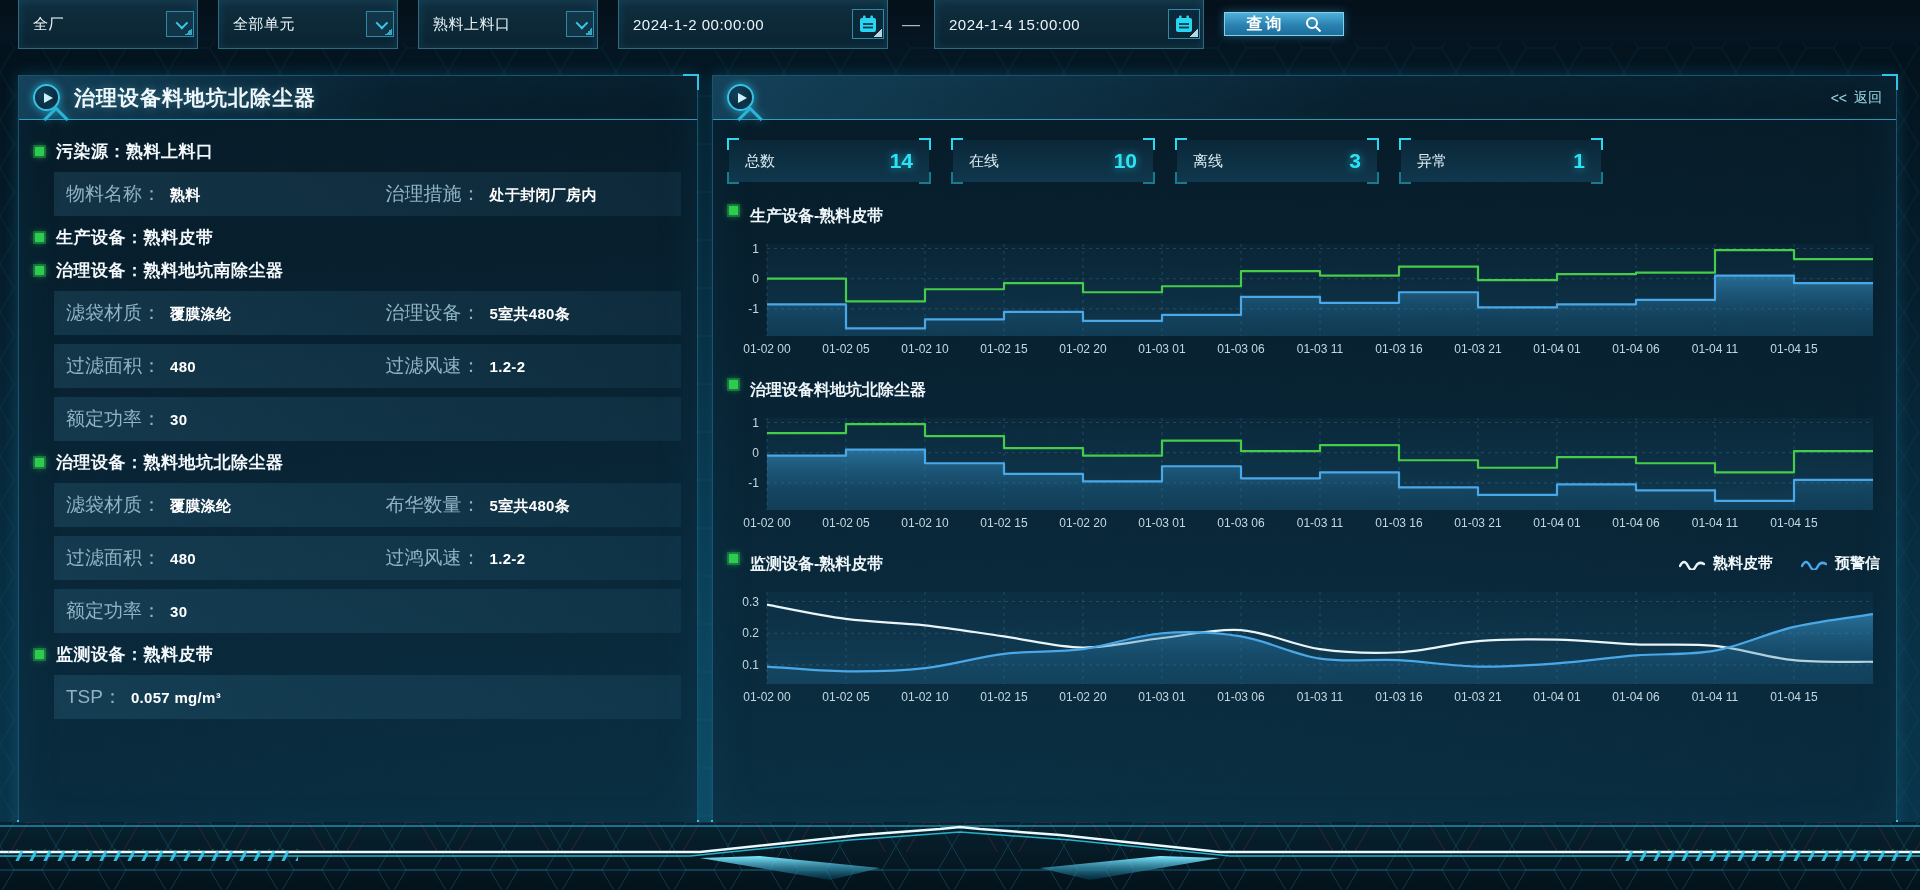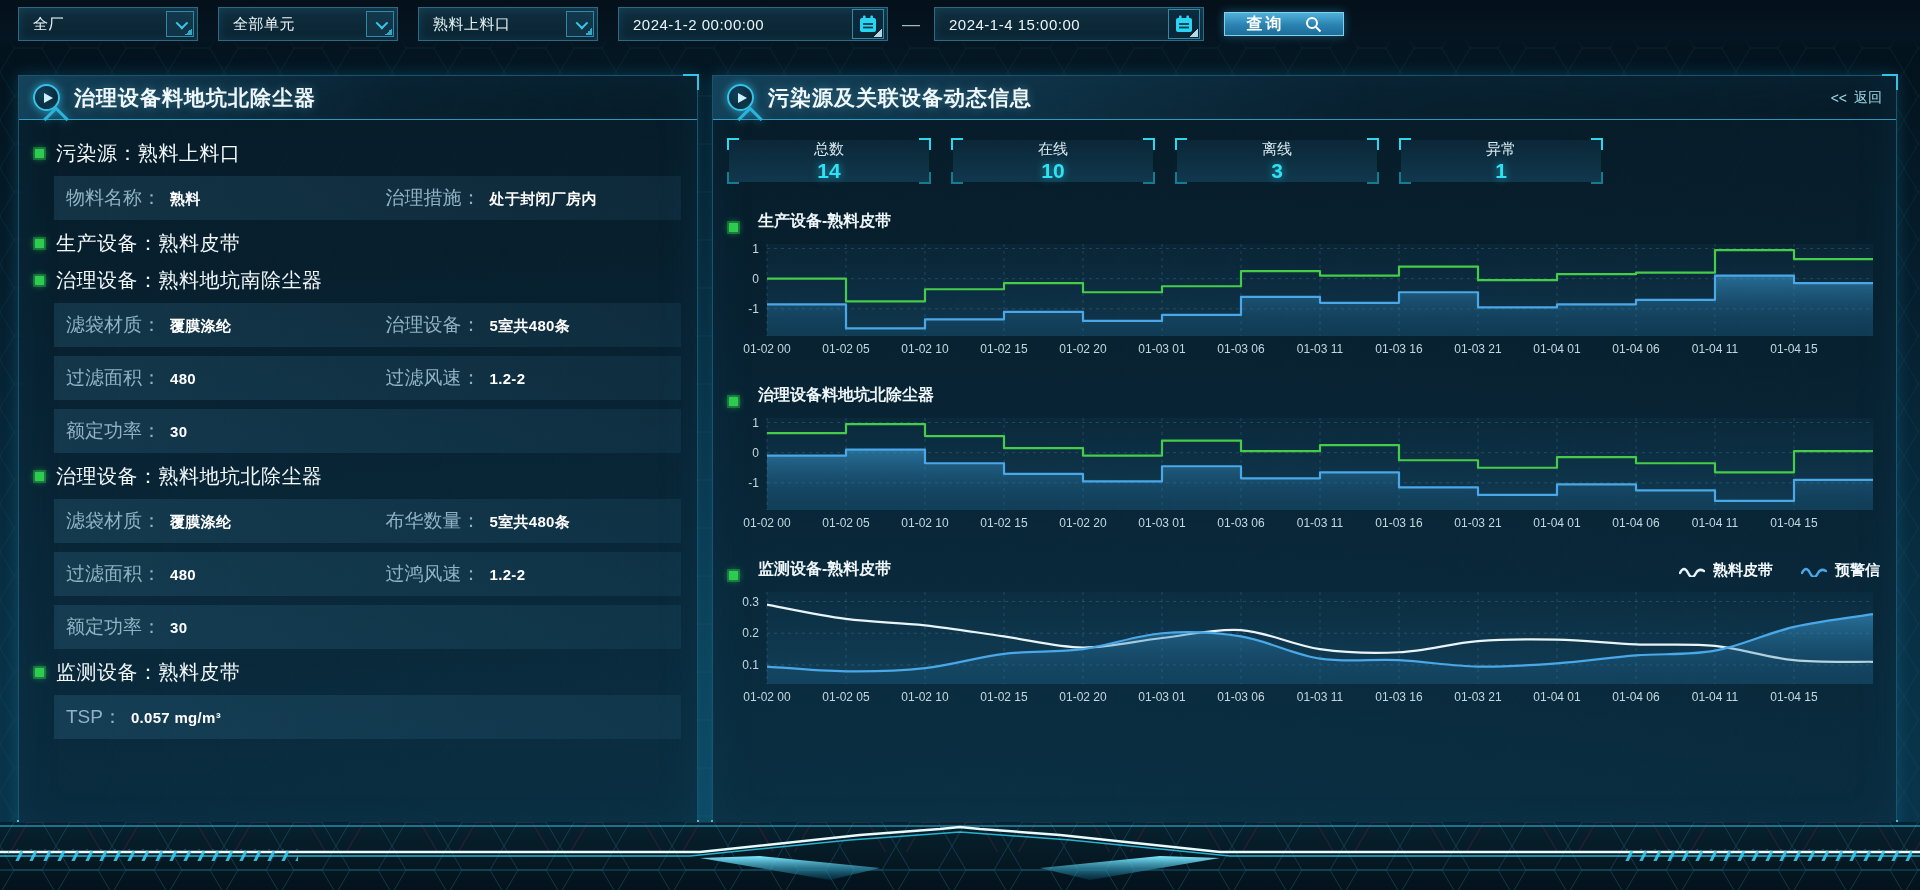"全厂" .select, .datebox { height: 34px -> 50px }
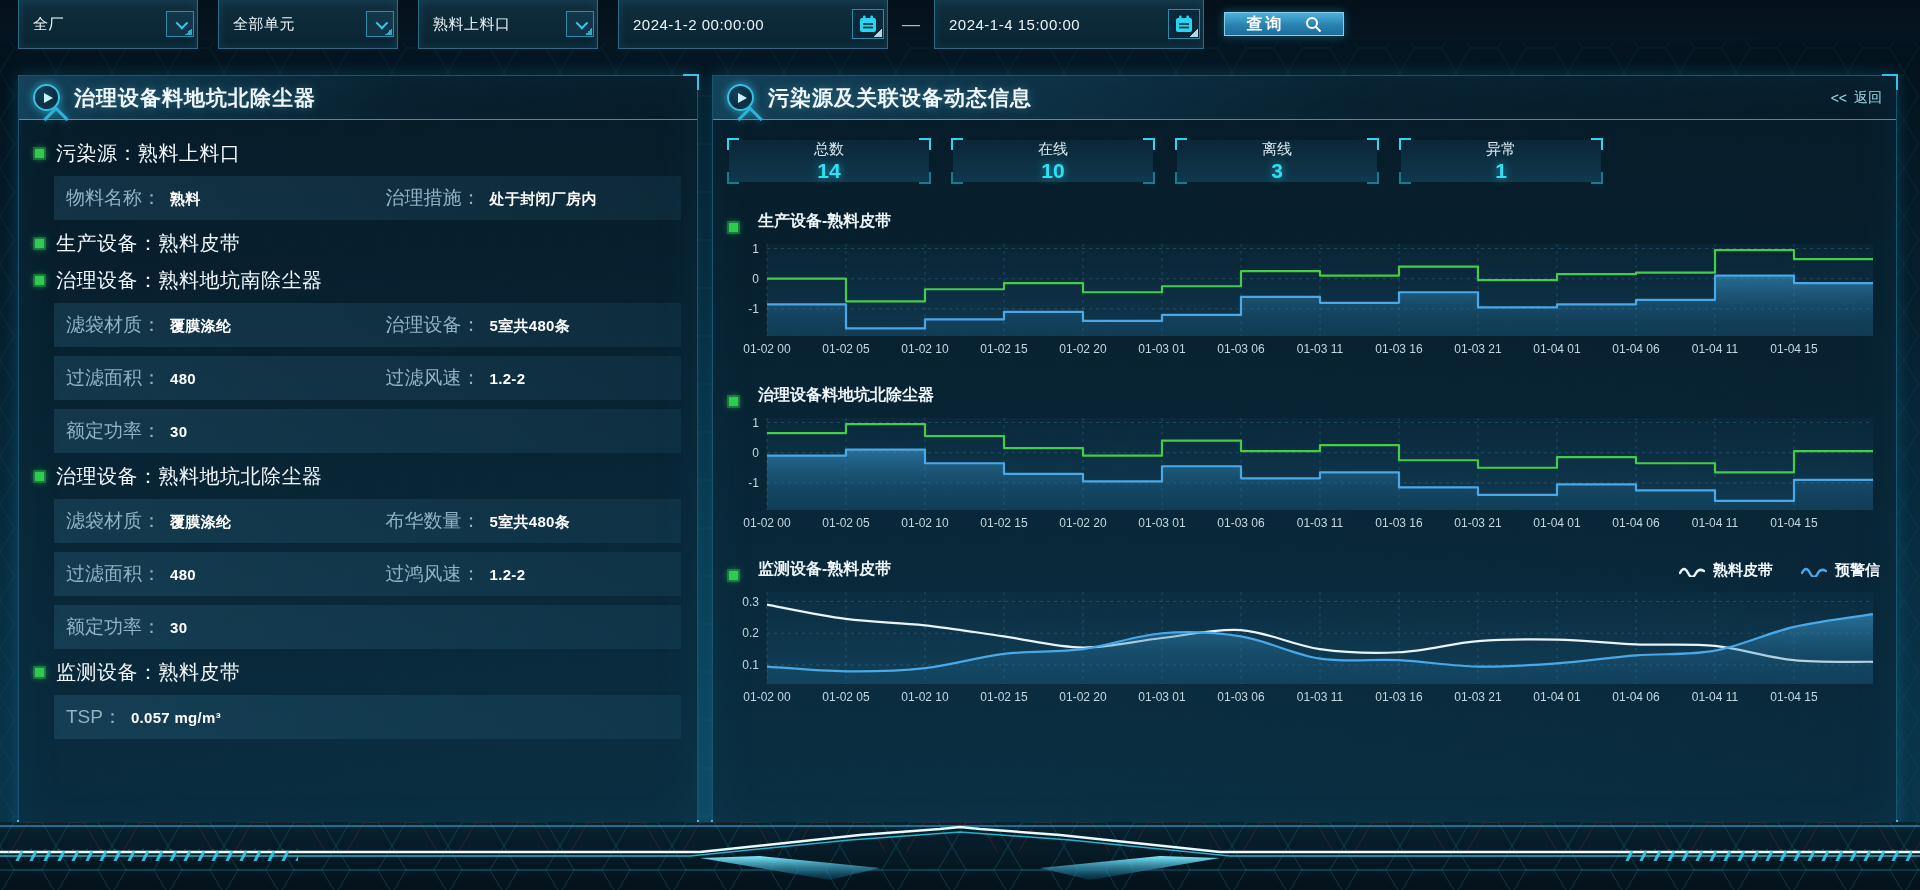"污染源及关联设备动态信息" h2.panel-title { html: <h2>污染源及关联设备动态信息</h2> -> none }
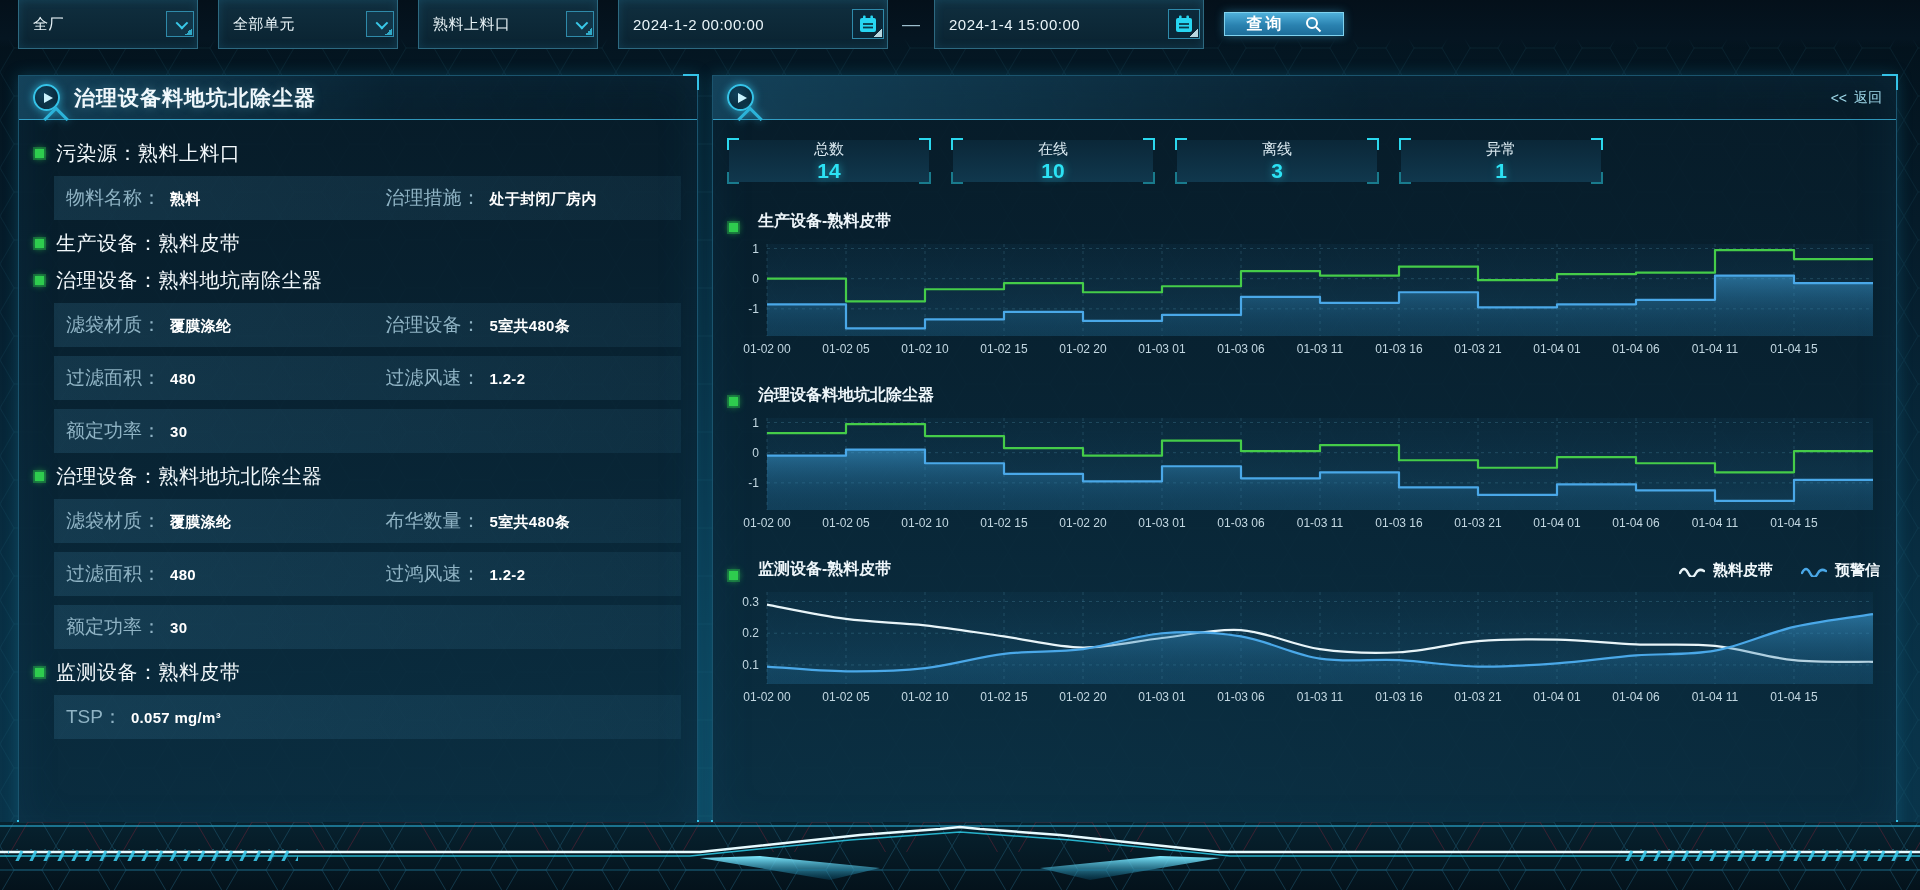"污染源：熟料上料口" .sec-title { font-size: 20px -> 17px; font-weight: normal -> bold }
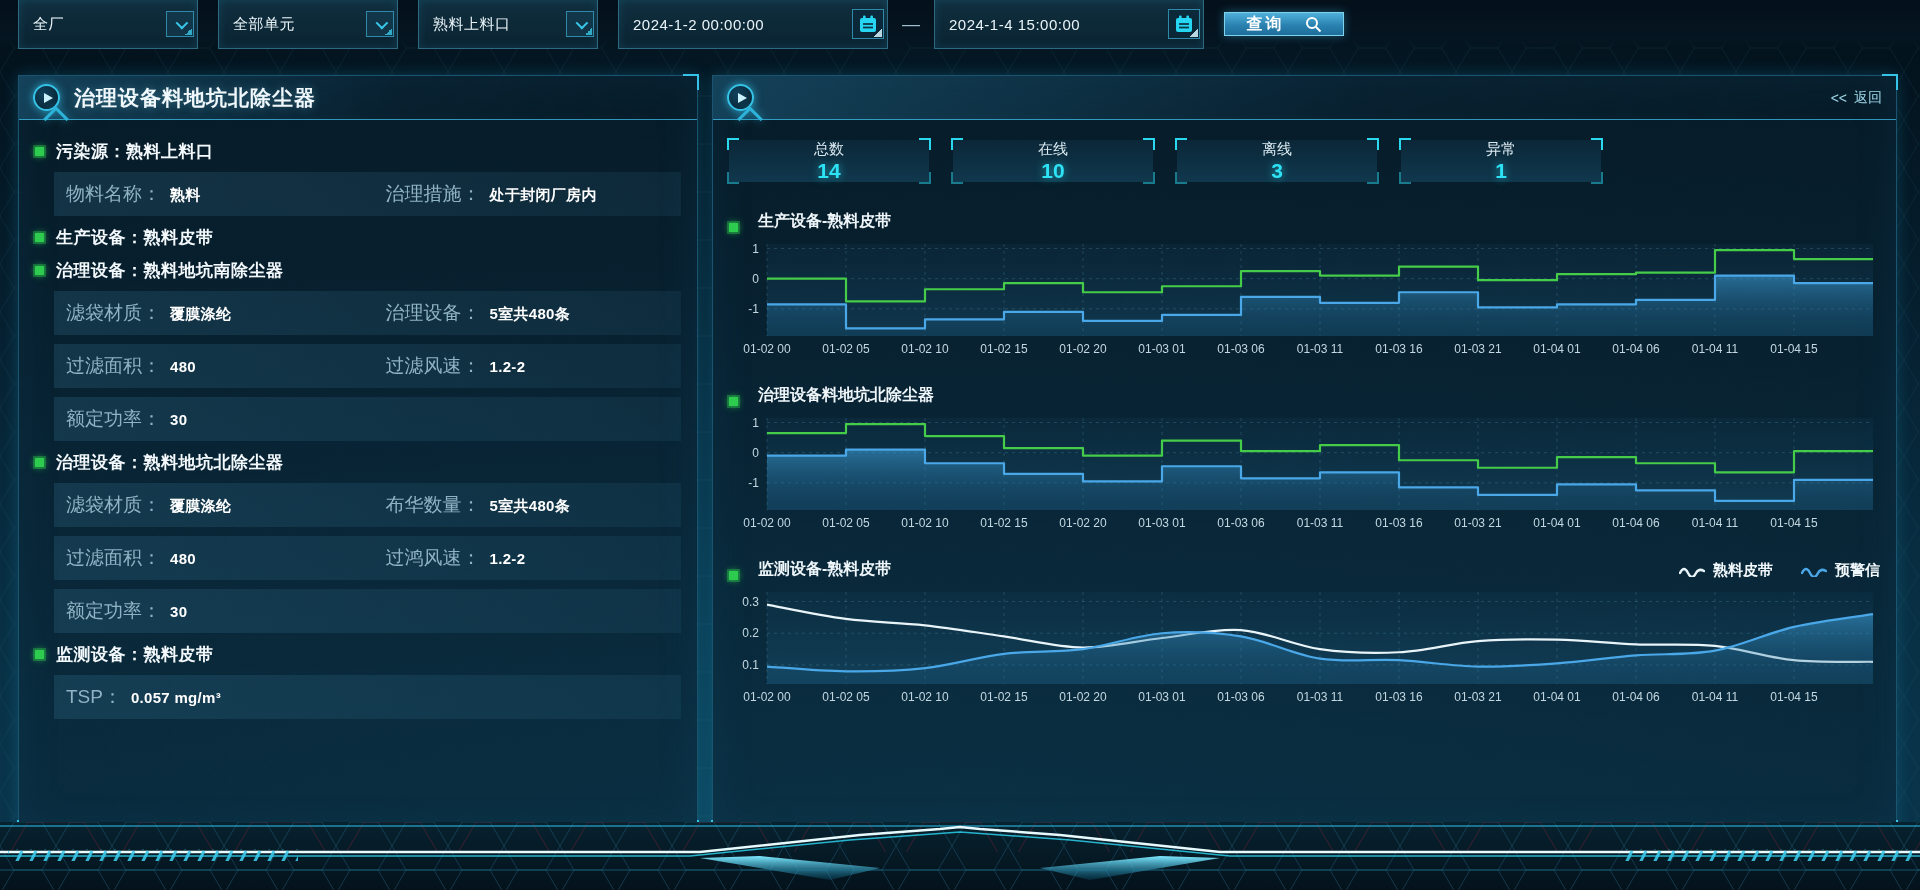"总数" .stat { flex-direction: column -> none }
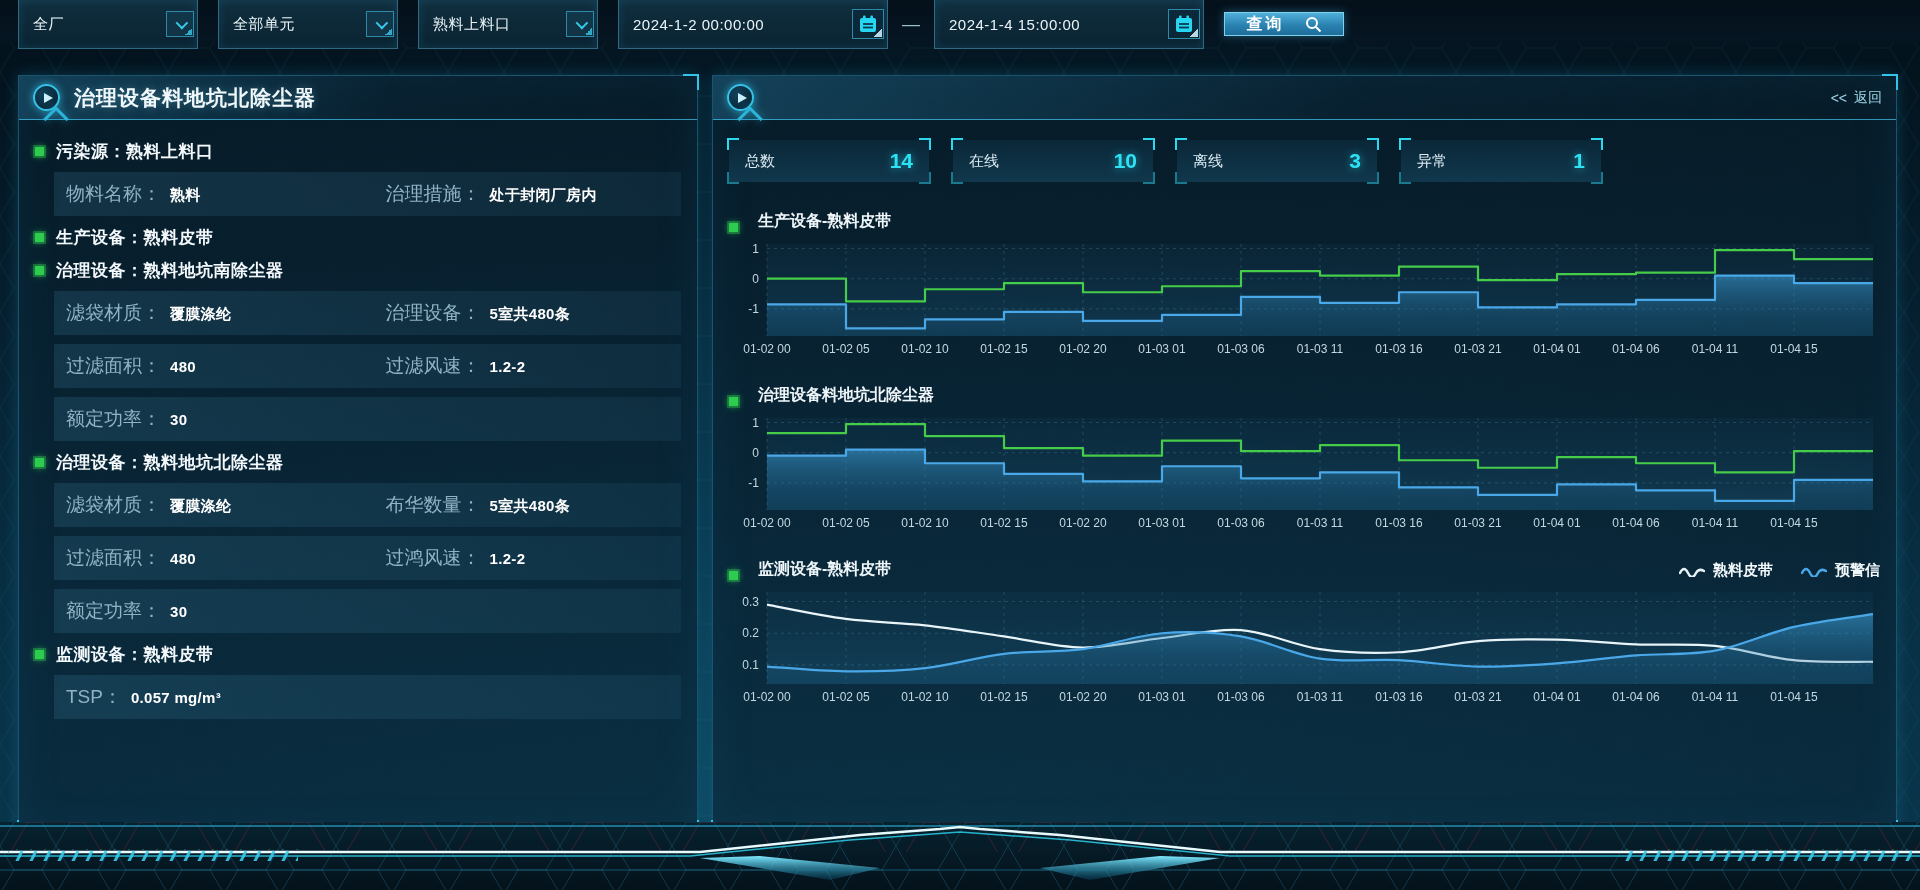"生产设备-熟料皮带" .chart-title-row { align-items: flex-end -> flex-start; gap: 20px -> 12px }
